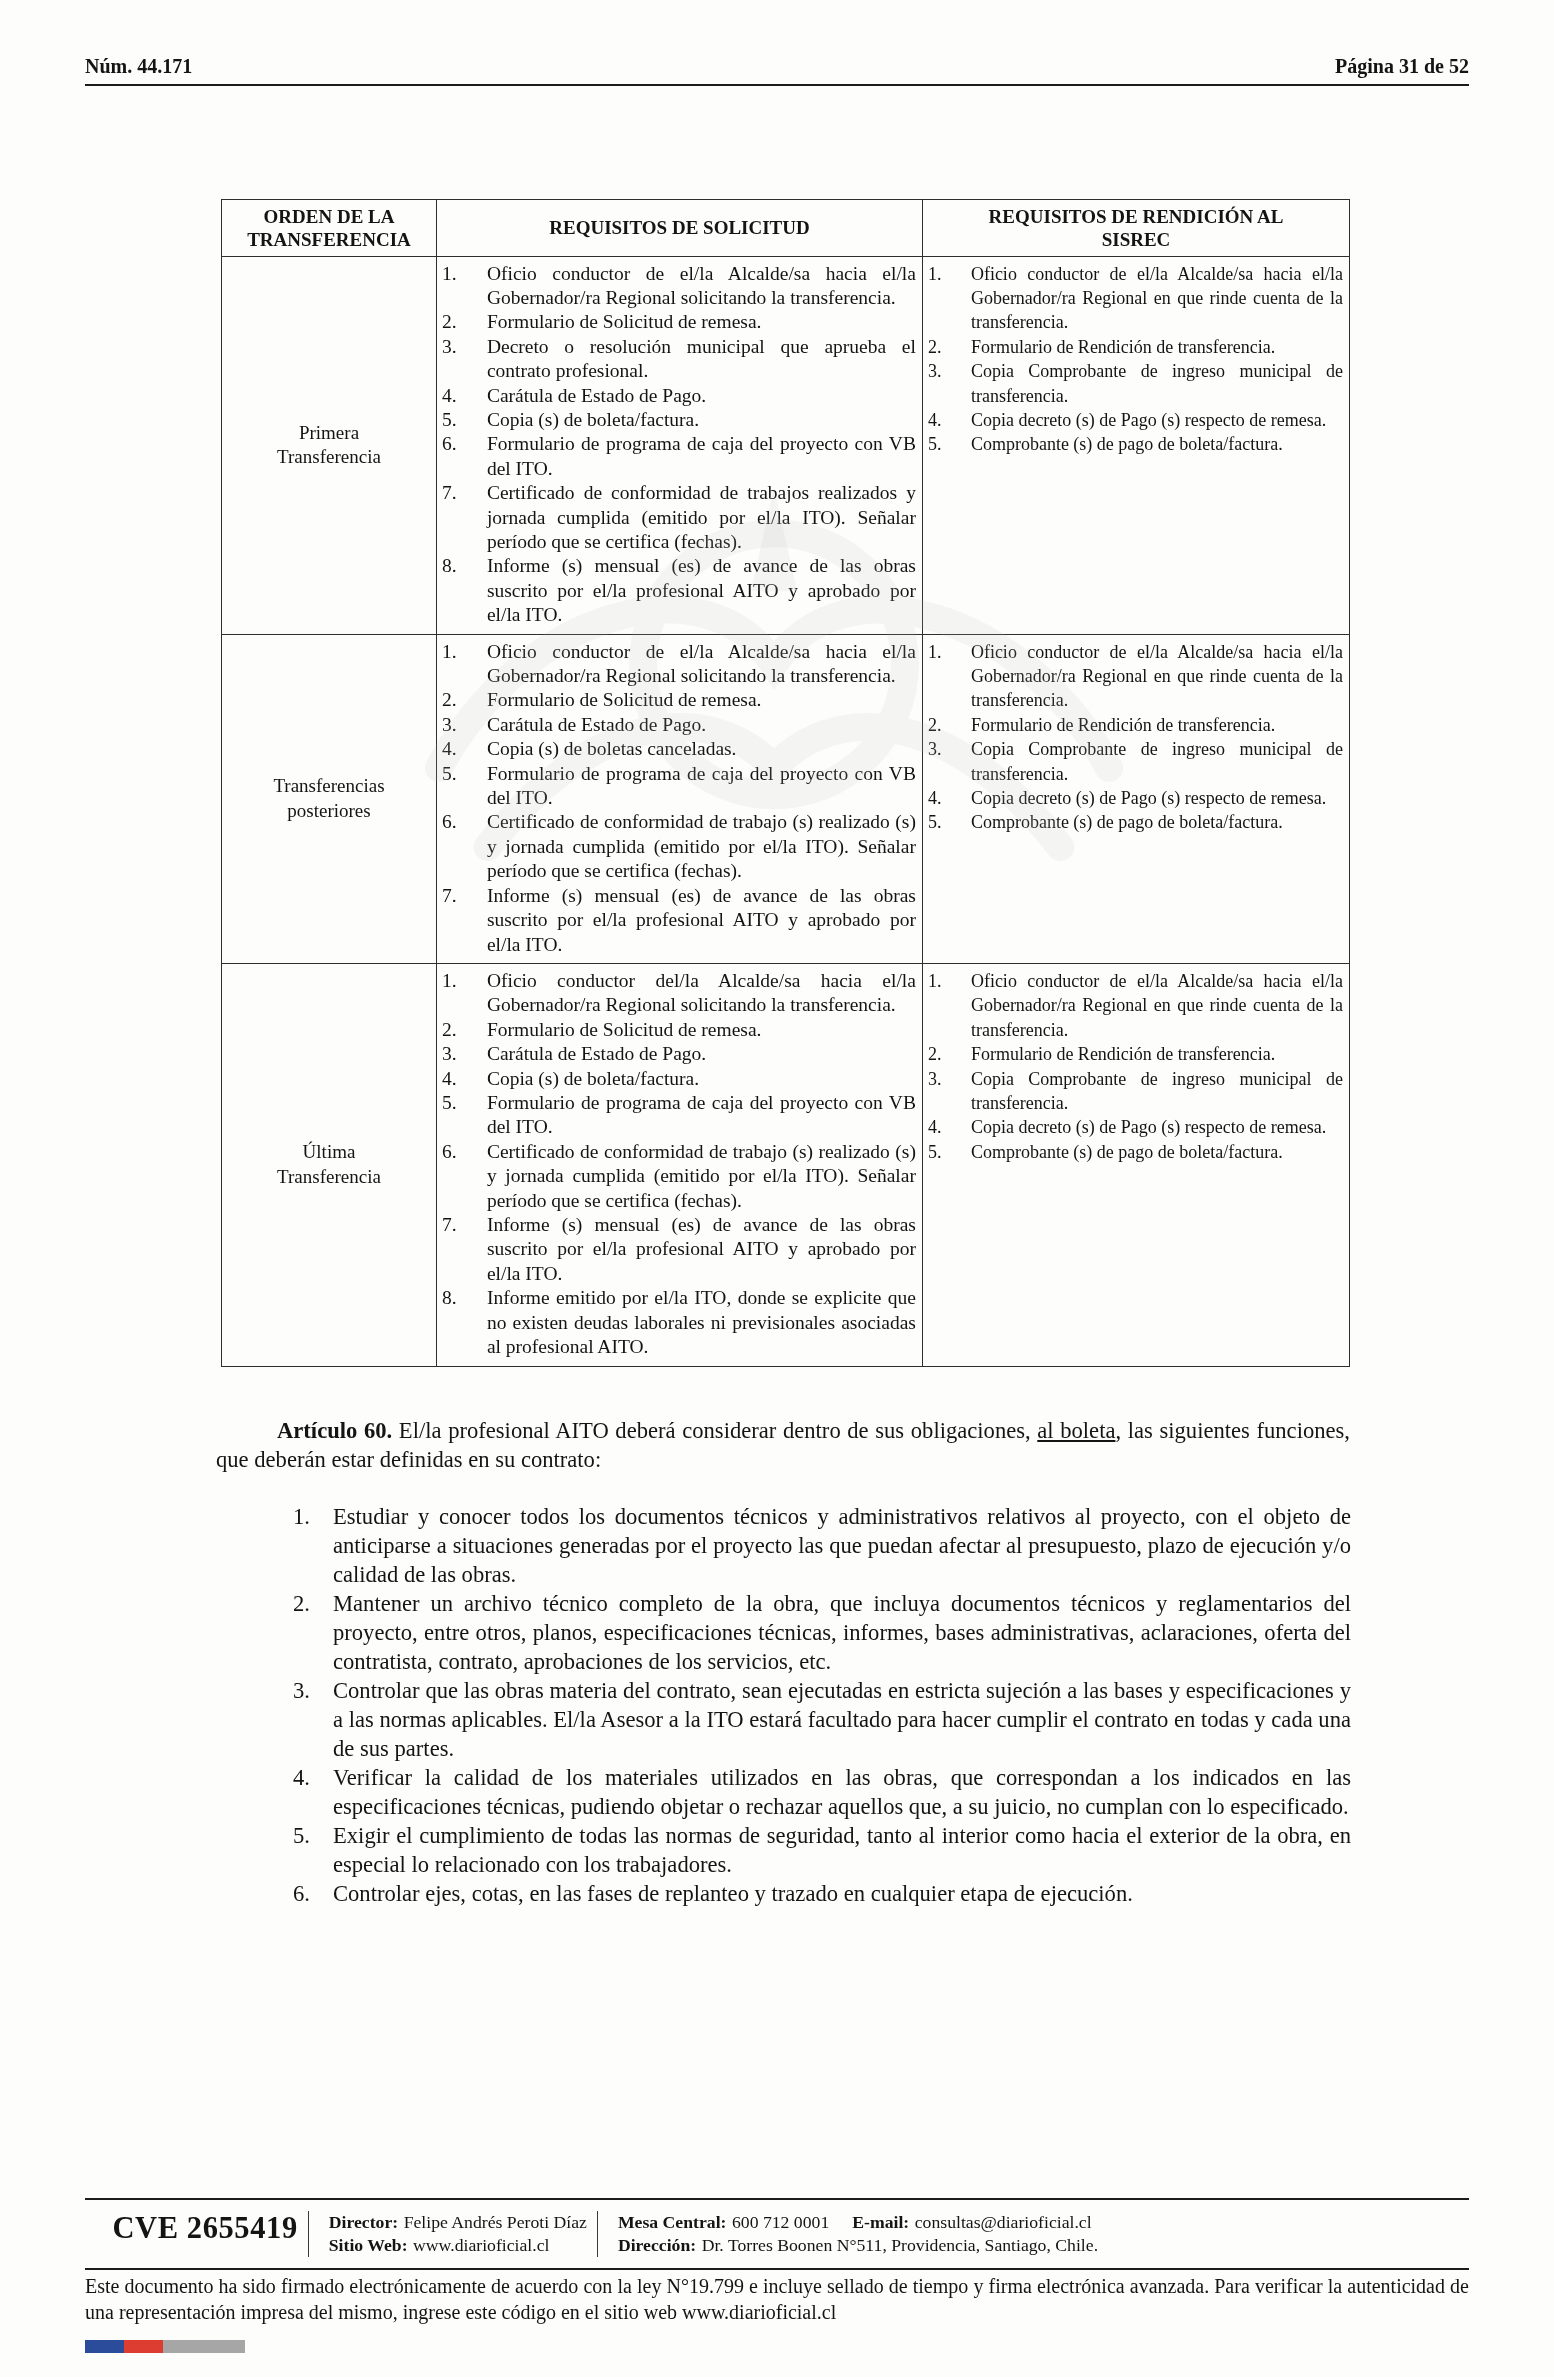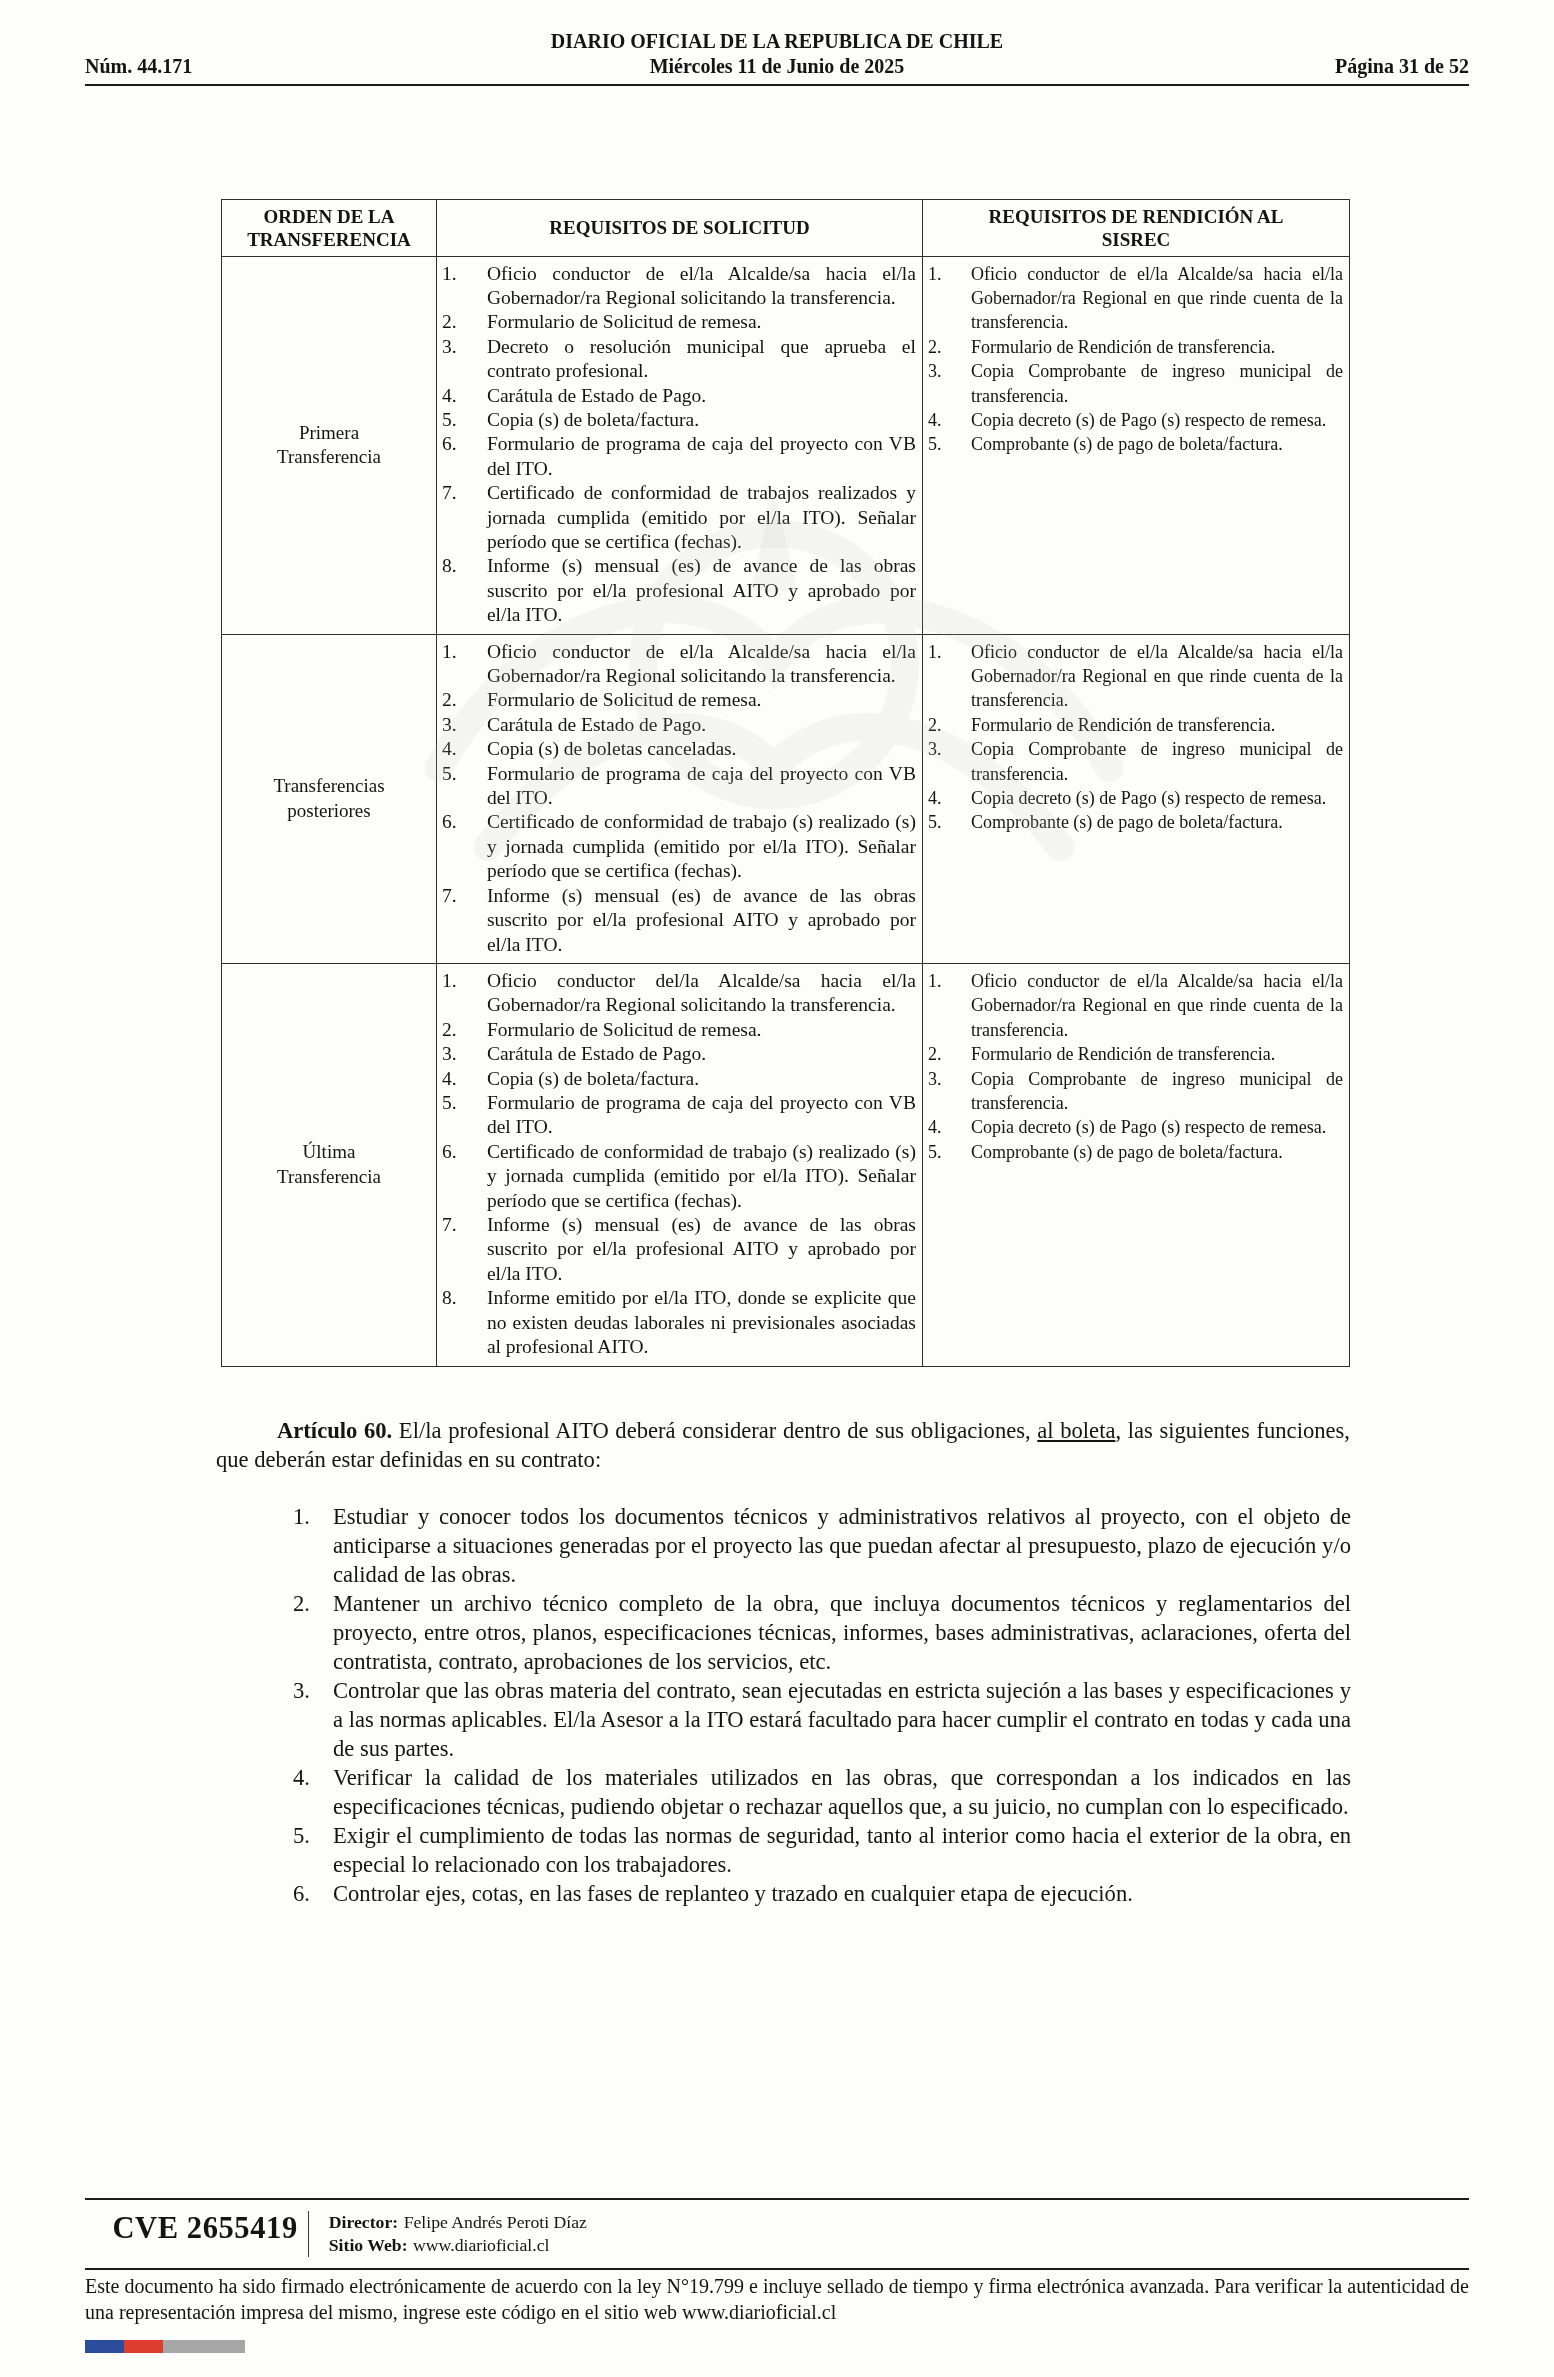"DIARIO OFICIAL DE LA REPUBLICA" div.mast-center { html: <div> <div>DIARIO OFICIAL DE LA REPUBLICA DE CHILE</div> <div>Miércoles 11 de Junio de 2025</div> </div> -> none }
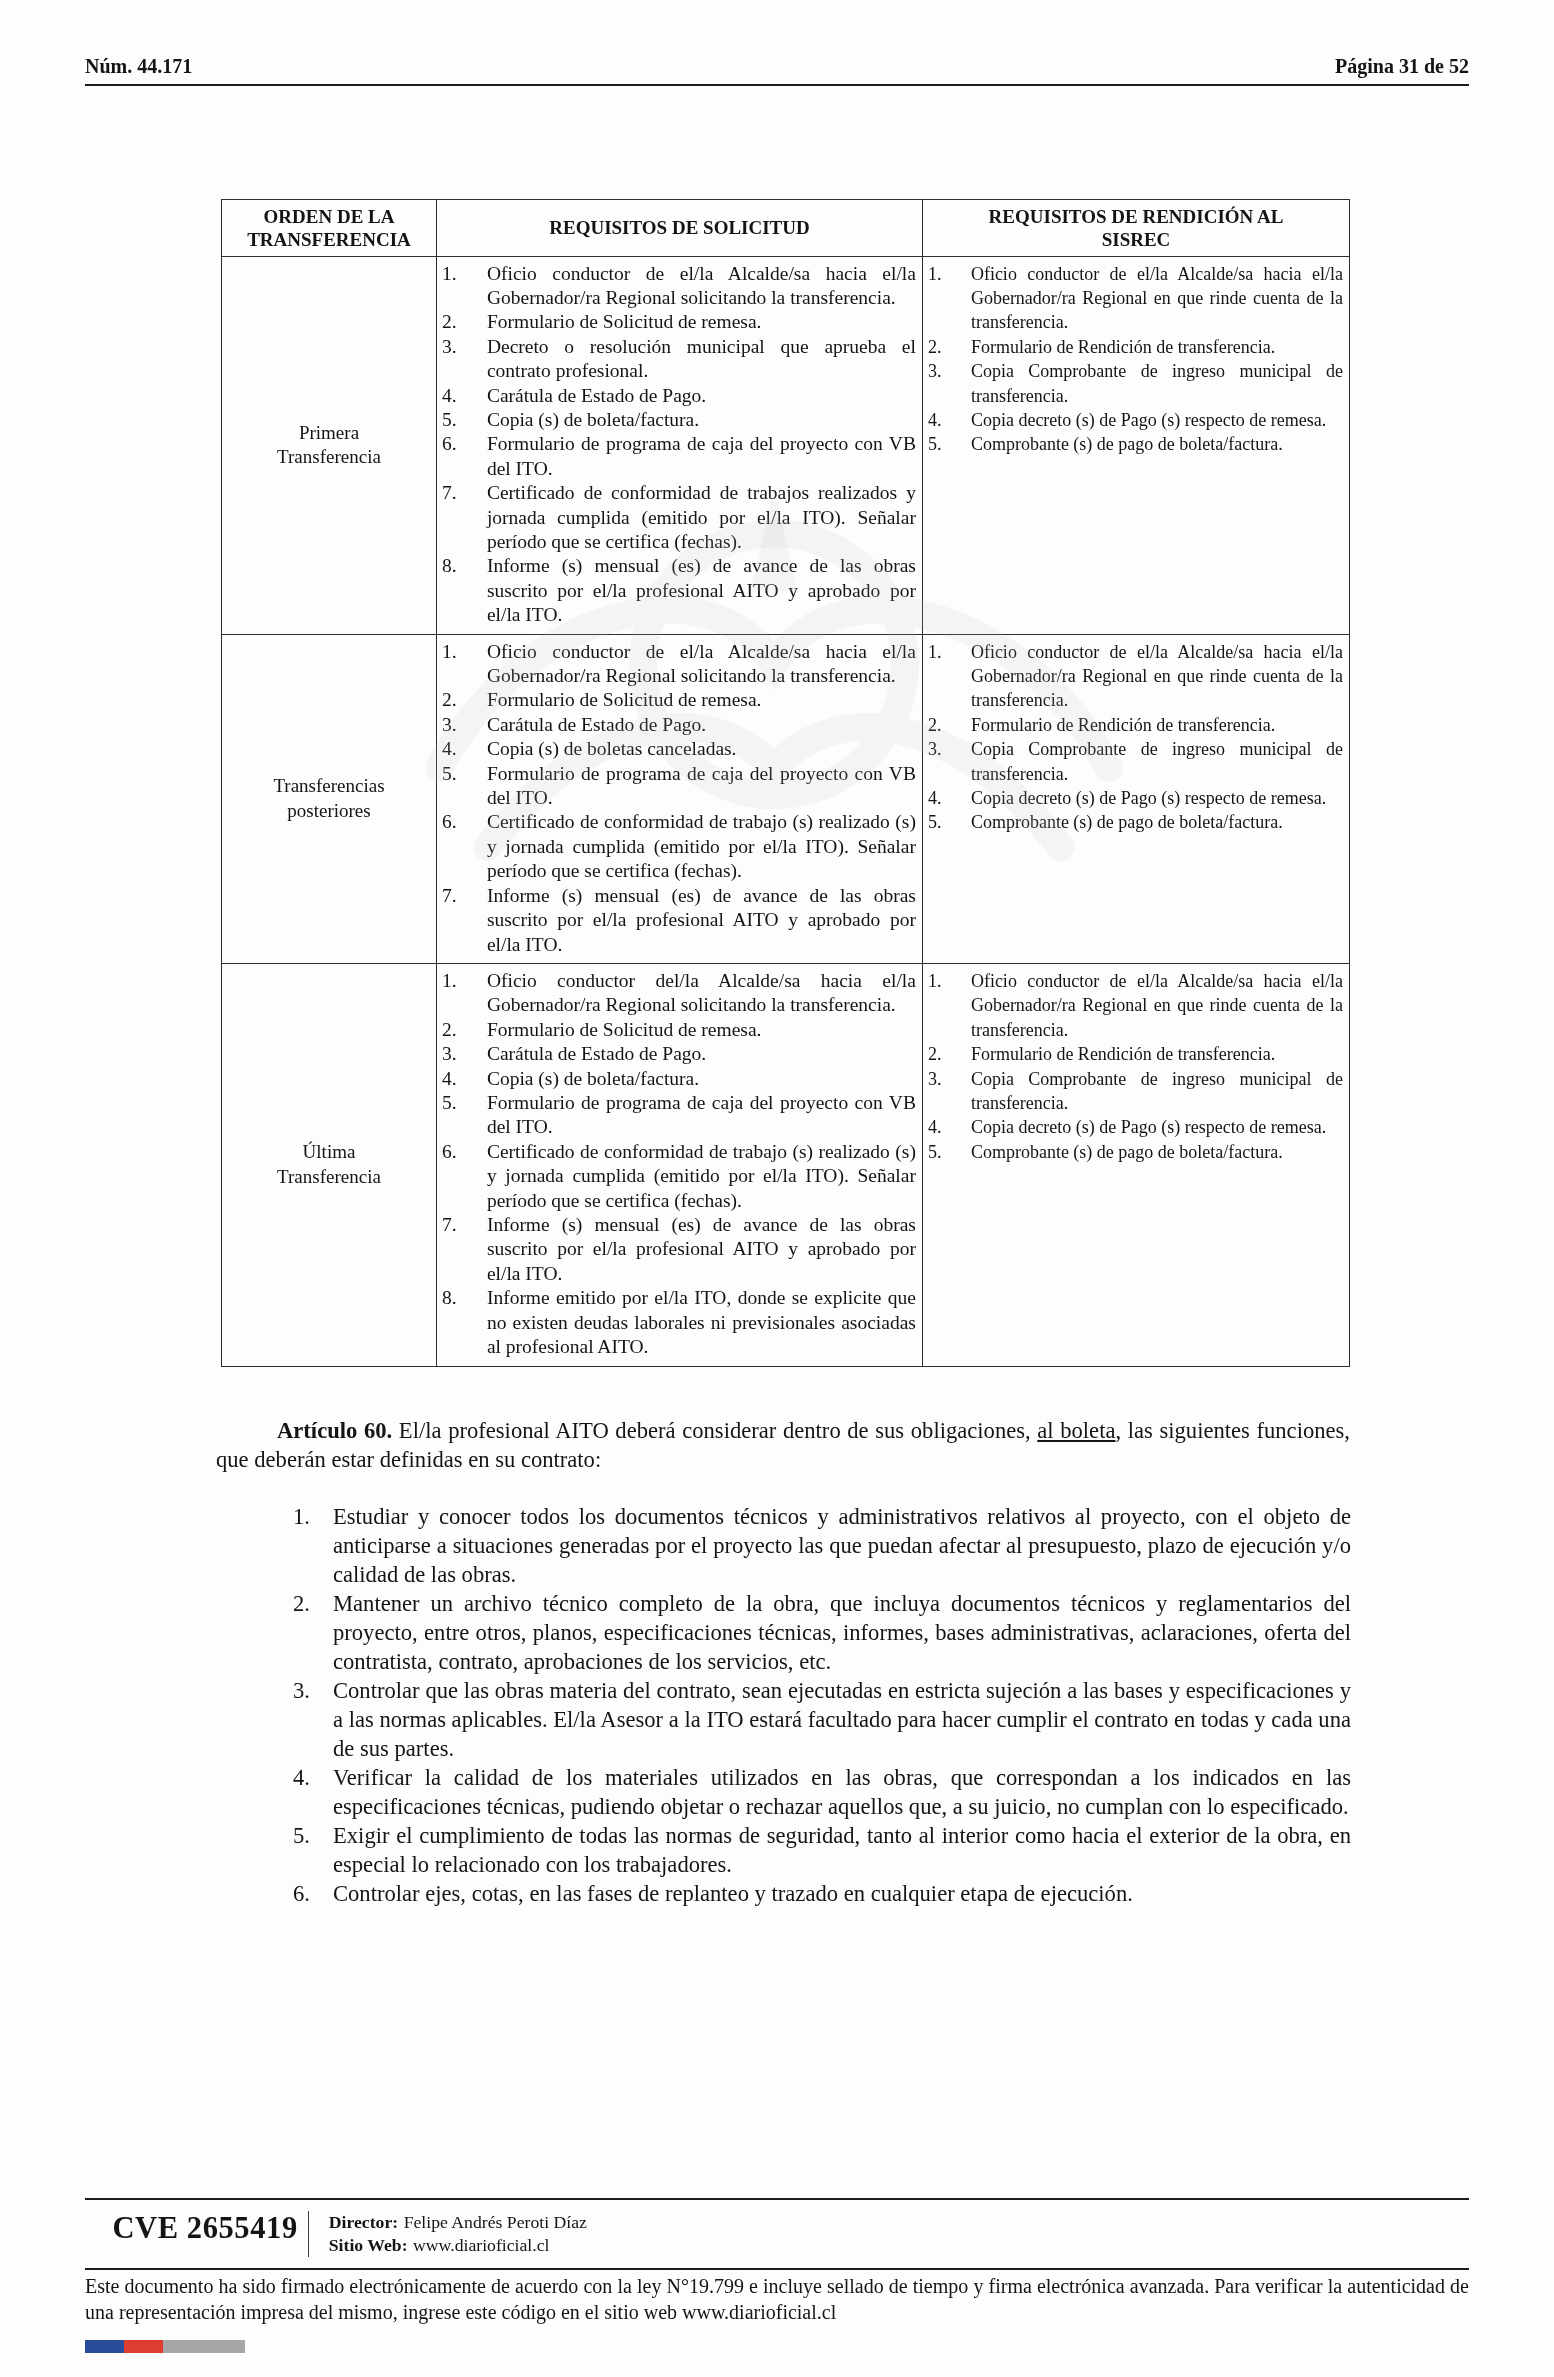"Mesa Central: 600 712 0001" div.fblock { html: none -> <div> <div><span>Mesa Central:</span><span>600 712 0001</span><span>E-mail:</span><span>consultas@diarioficial.cl</span></div> <div><span>Dirección:</span><span>Dr. Torres Boonen N°511, Providencia, Santiago, Chile.</span></div> </div> }
